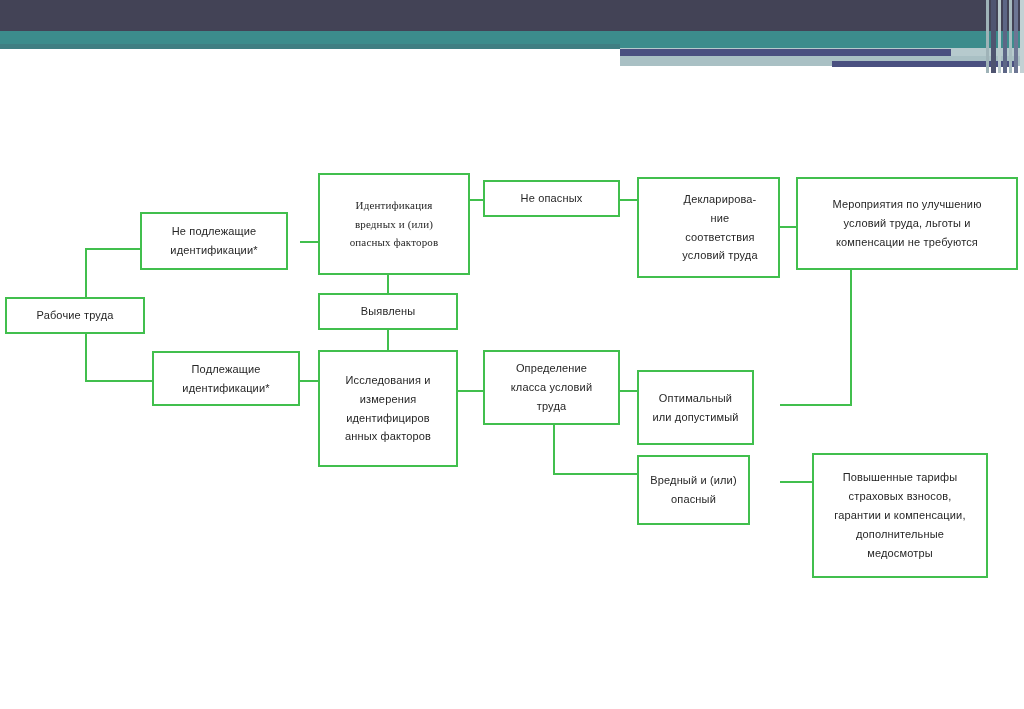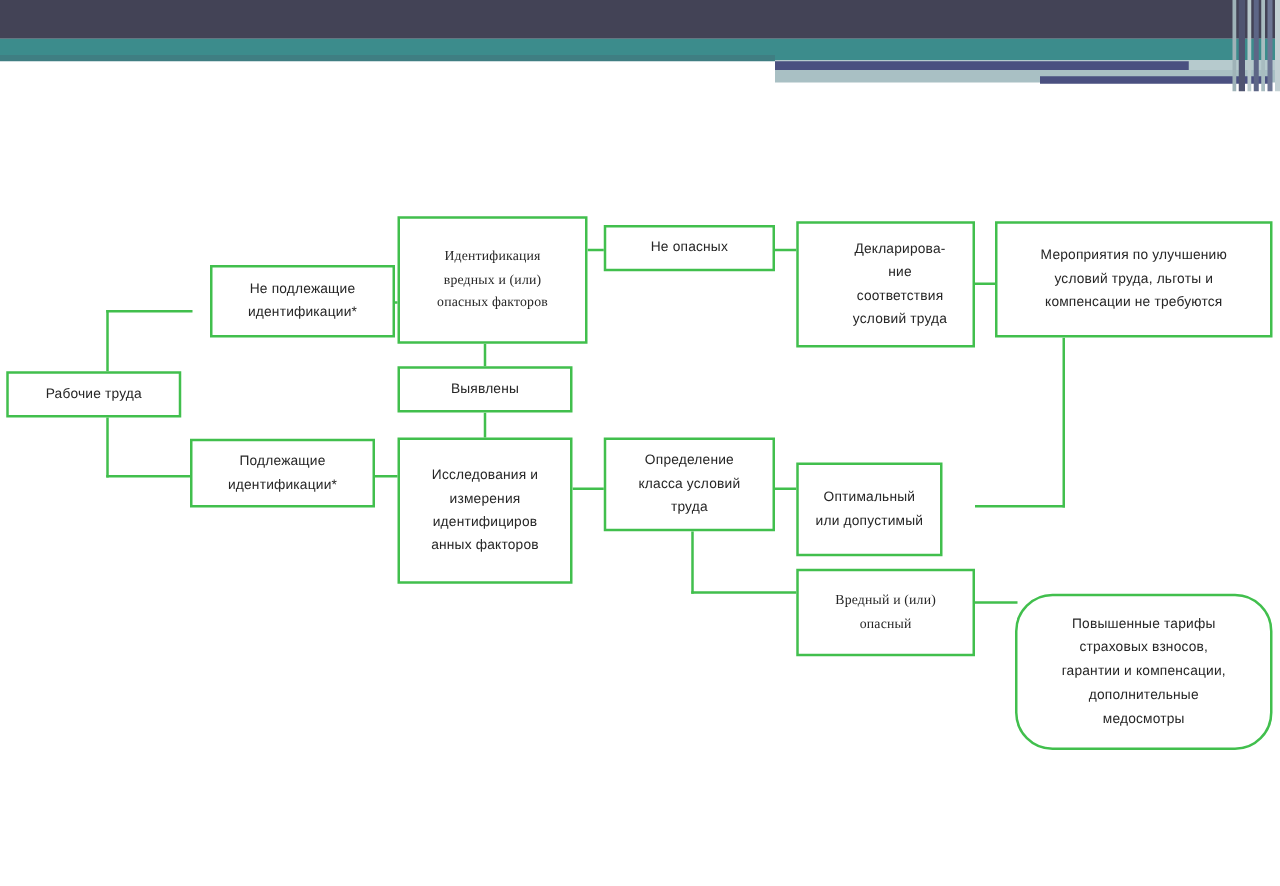"Не подлежащие" div.box { left: 168px -> 140px }
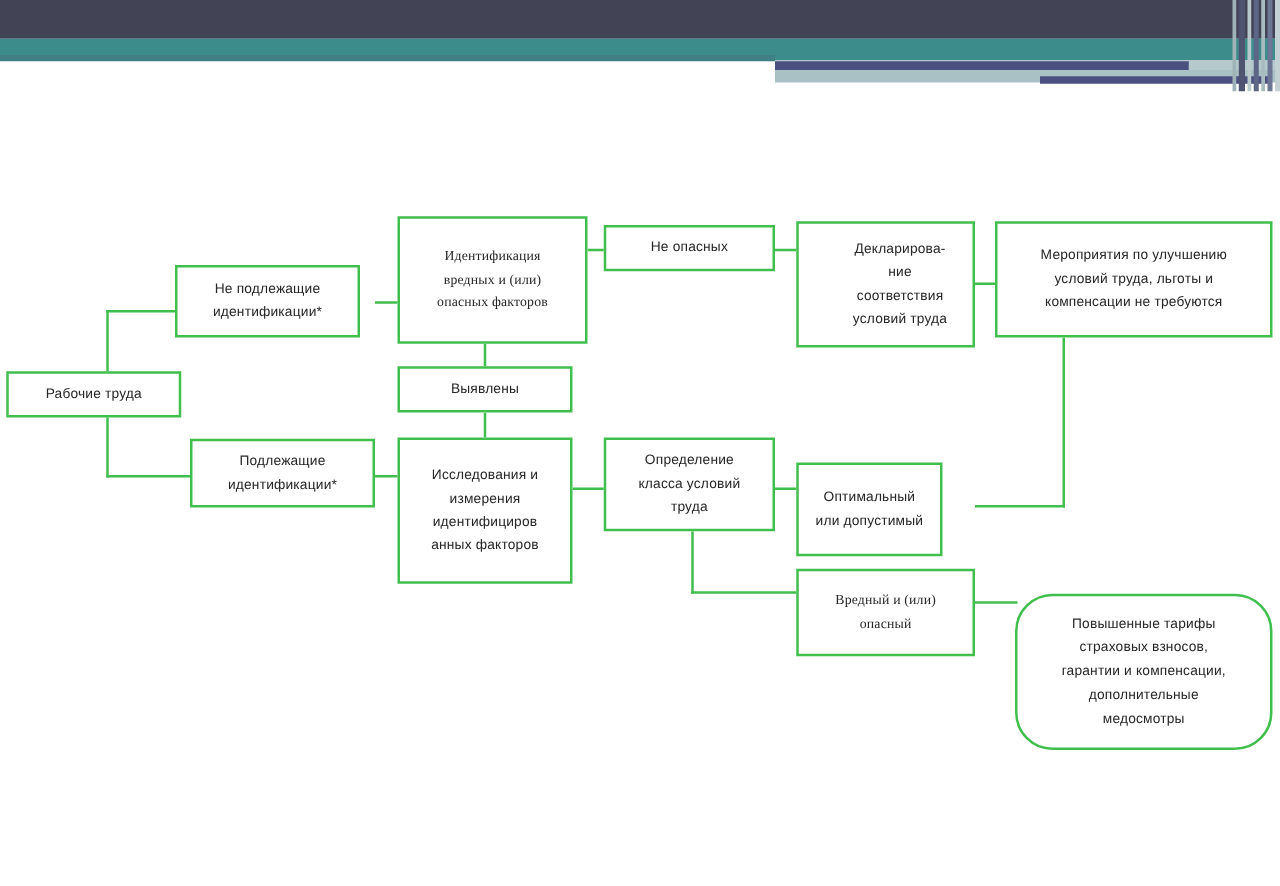"Вредный и (или)" div.box { font-family: Liberation Serif, serif -> none; width: 143px -> 113px }
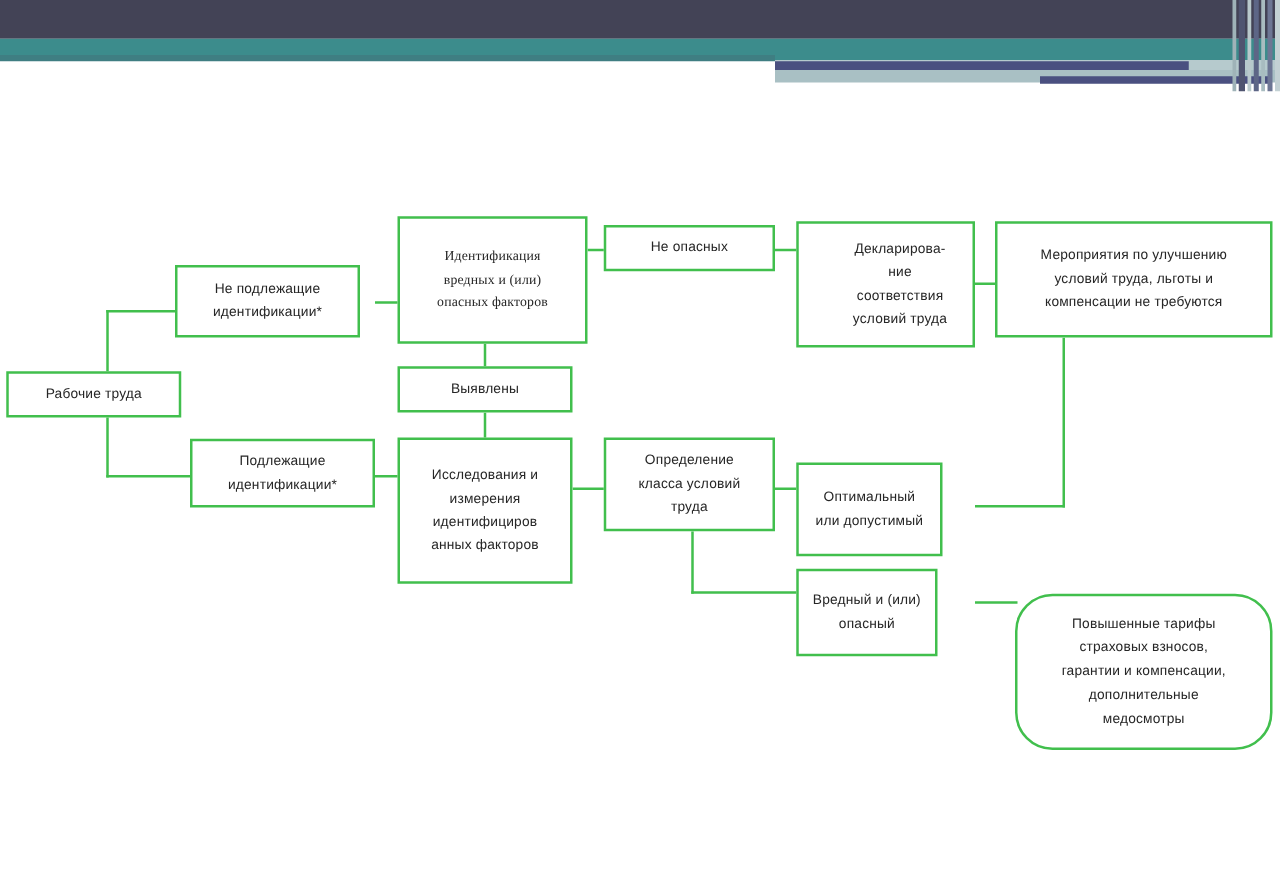"Повышенные тарифы" div.box { border-radius: 30px -> none; top: 475px -> 453px; width: 206px -> 176px }
